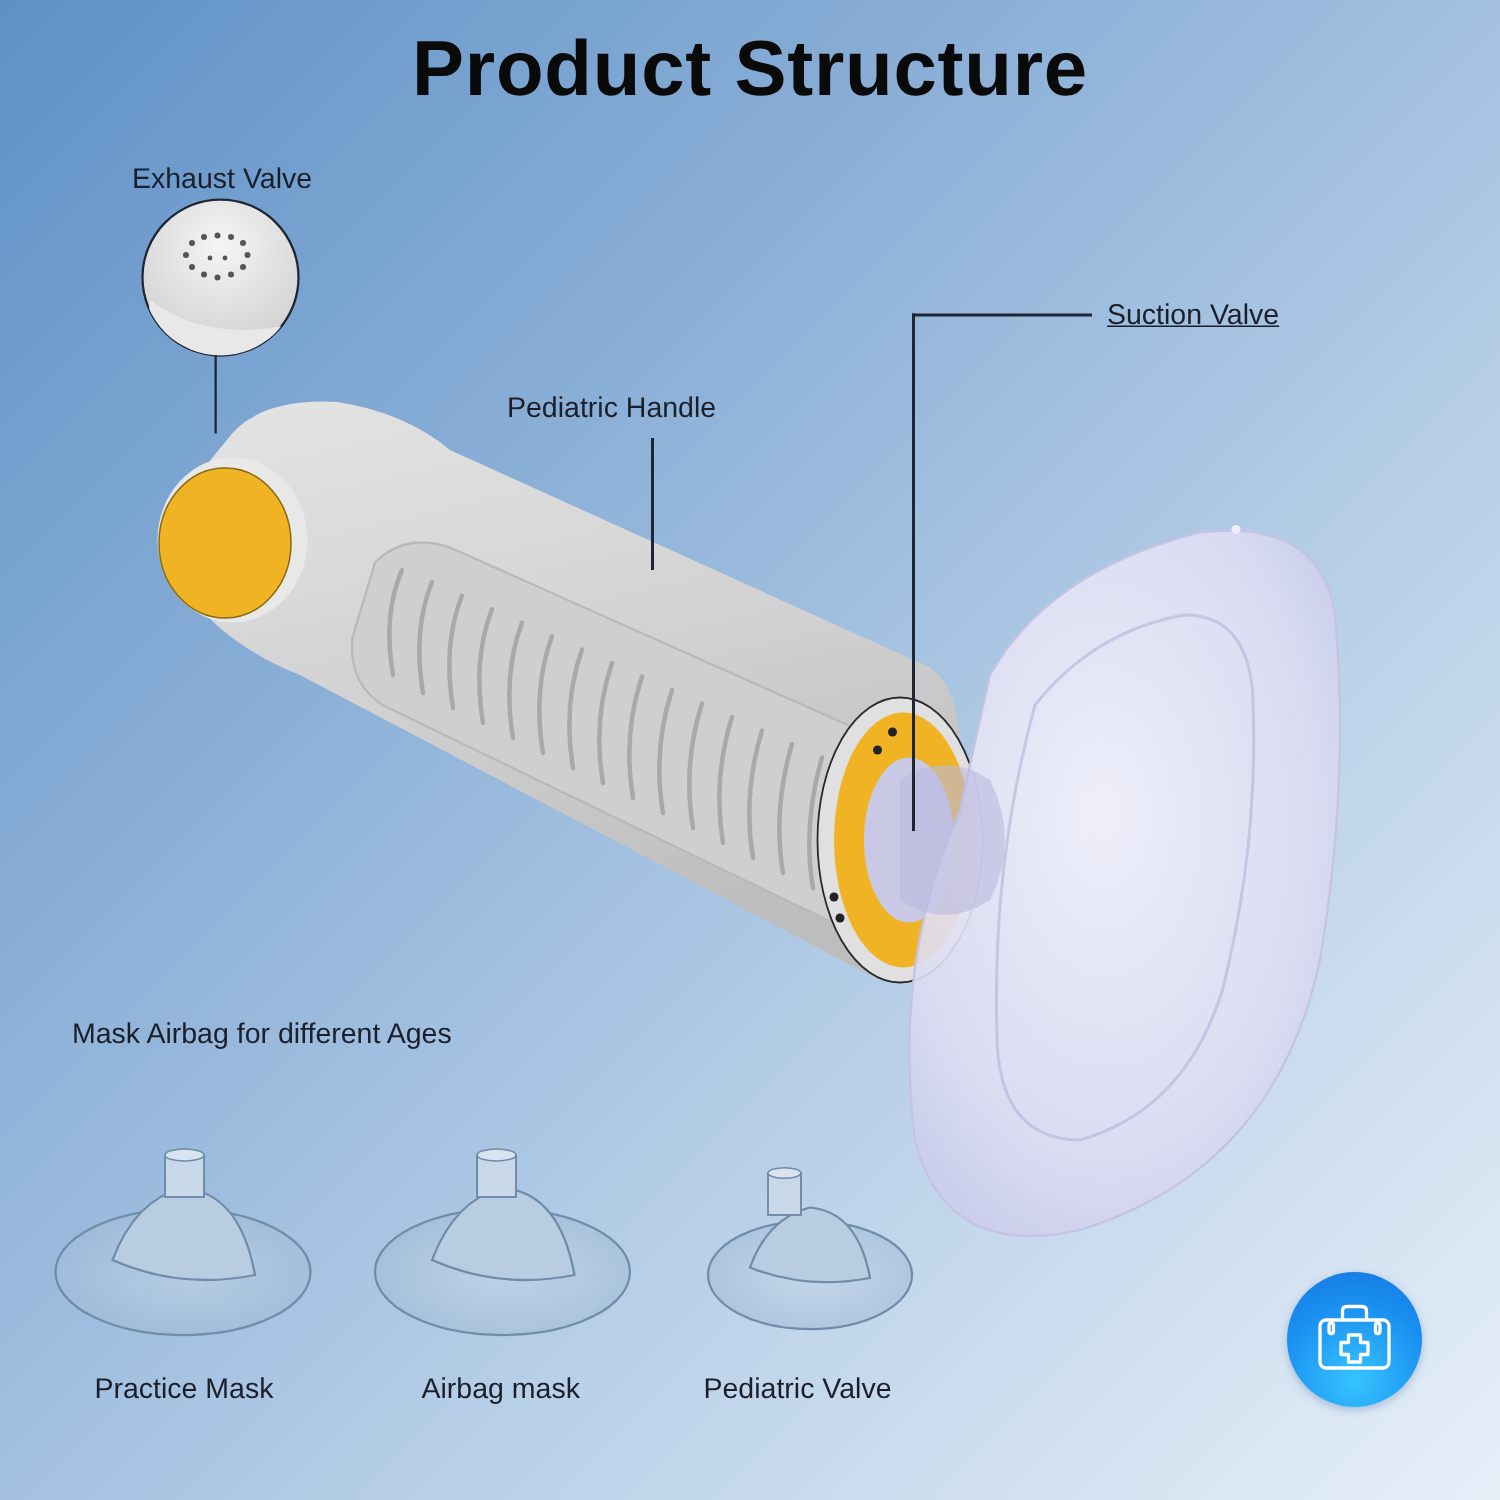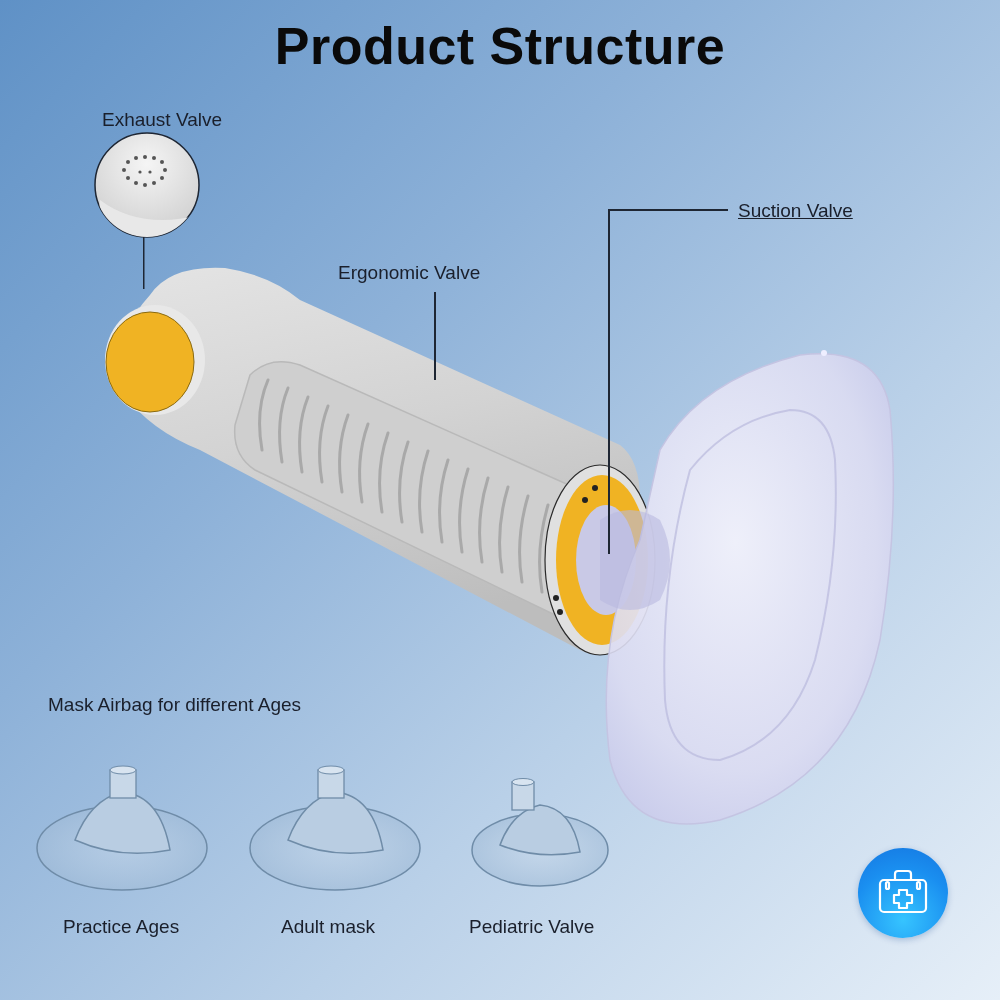"Exhaust Valve" div.abs { left: 102px -> 88px }
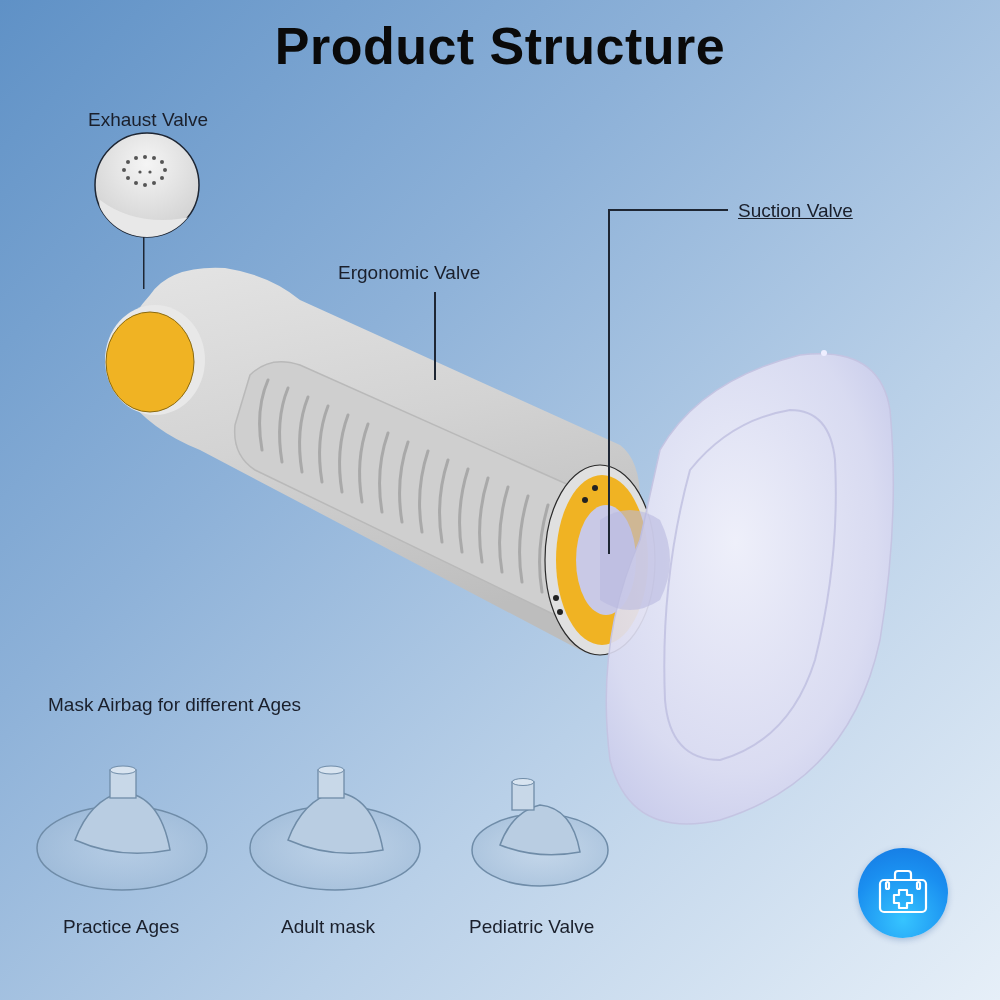"Ergonomic Valve" div.abs { text: Ergonomic Valve -> Pediatric Handle }
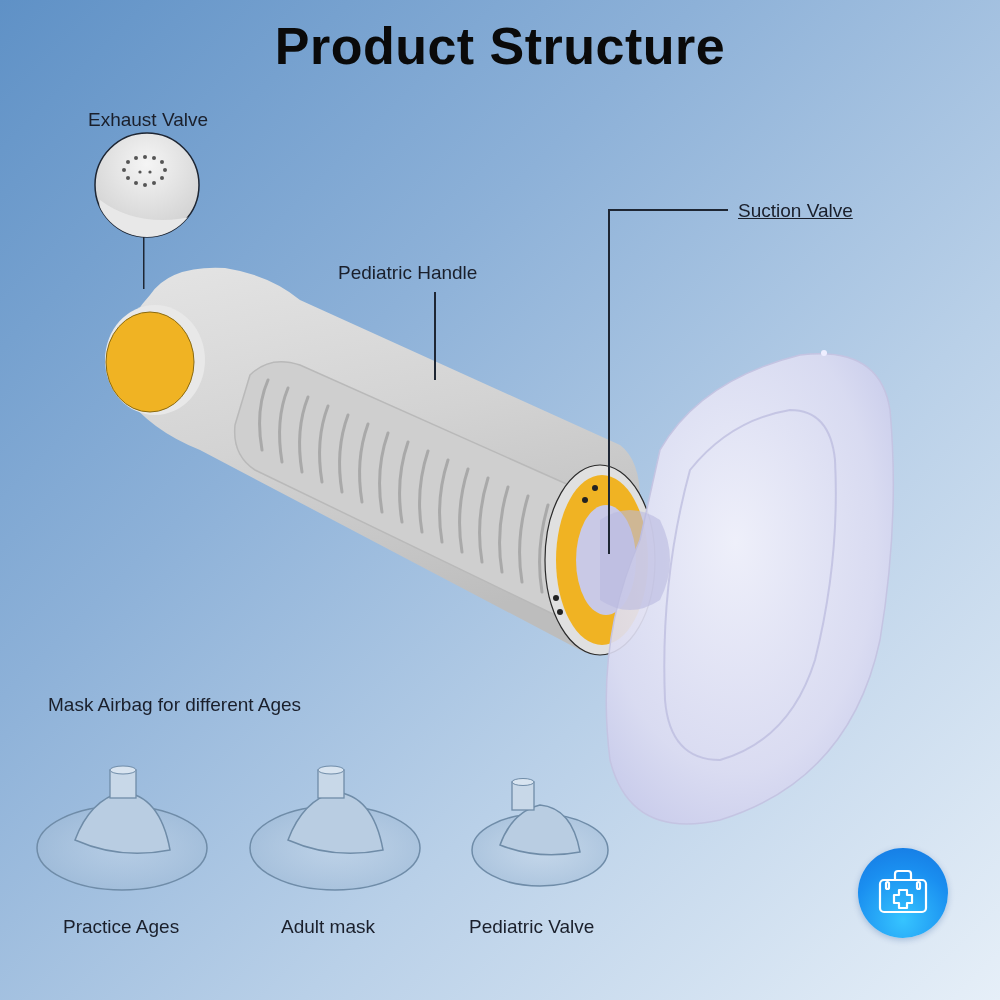"Mask Airbag for different Ages" div.abs { top: 694px -> 679px }
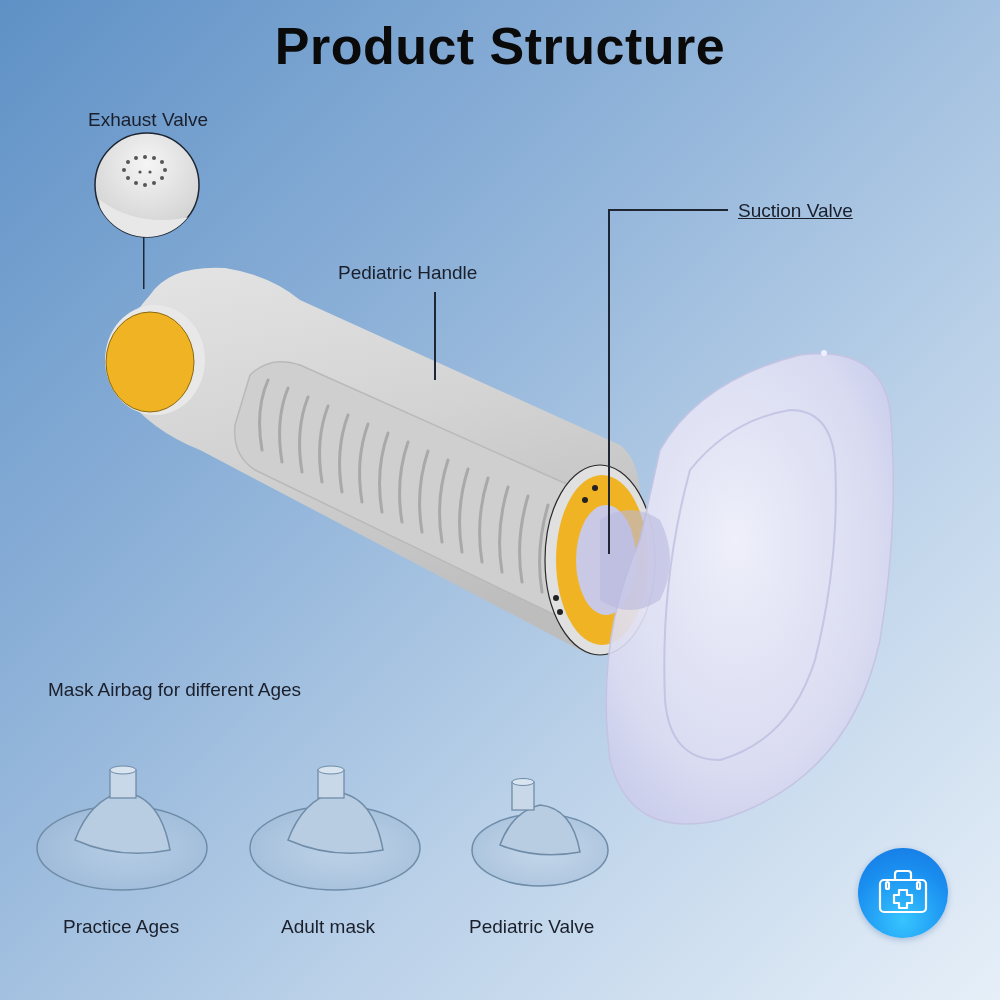"Practice Ages" div.abs { text: Ages -> Mask }
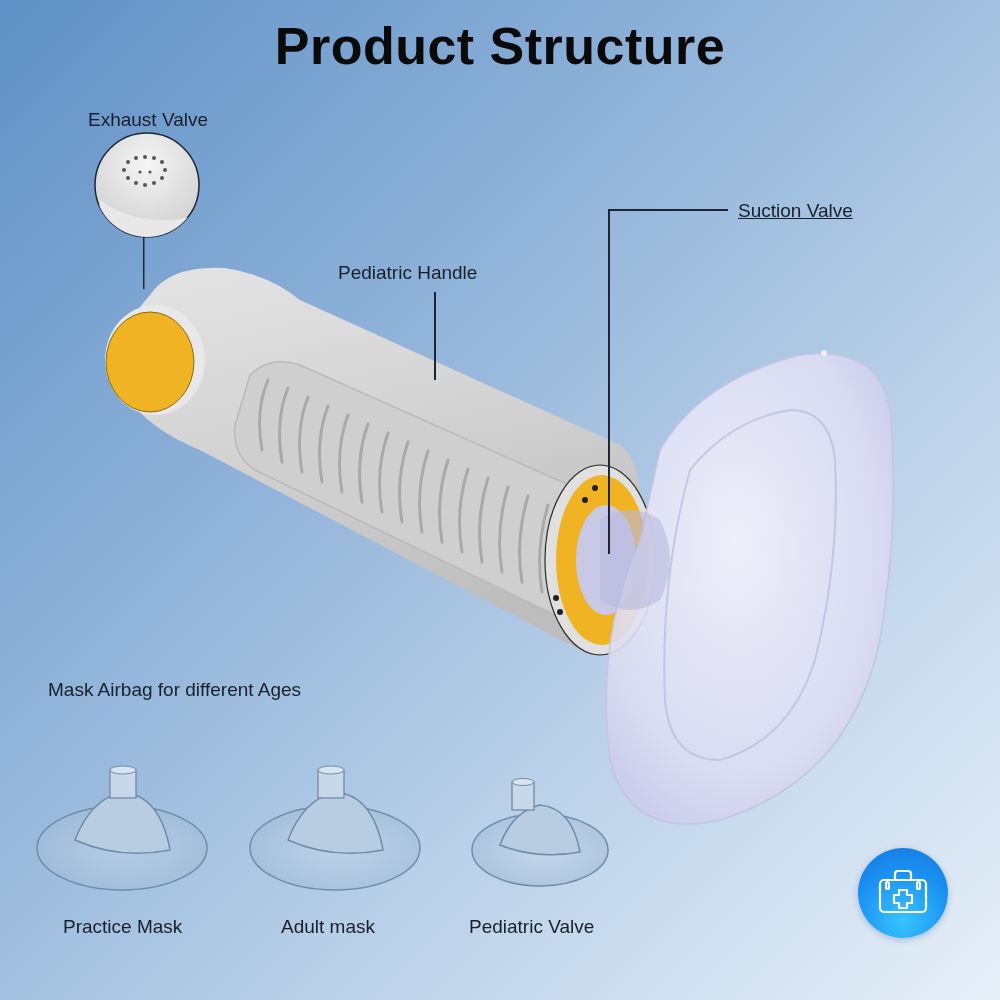"Adult mask" div.abs { text: Adult -> Airbag }
